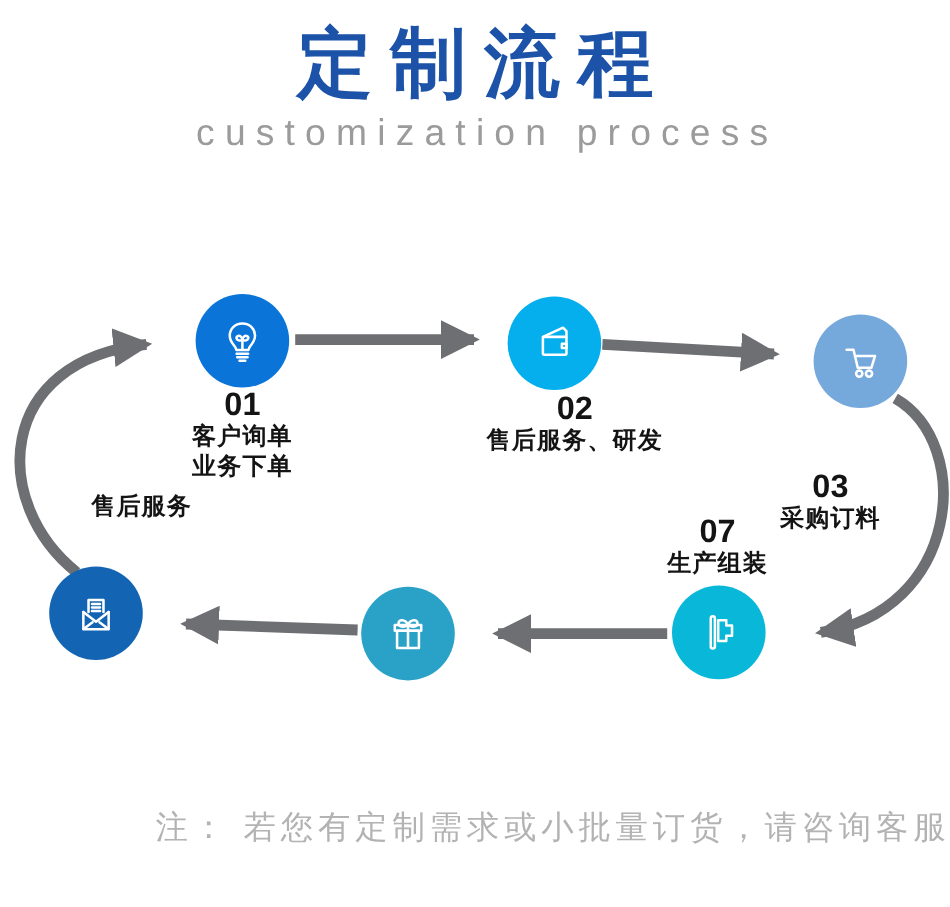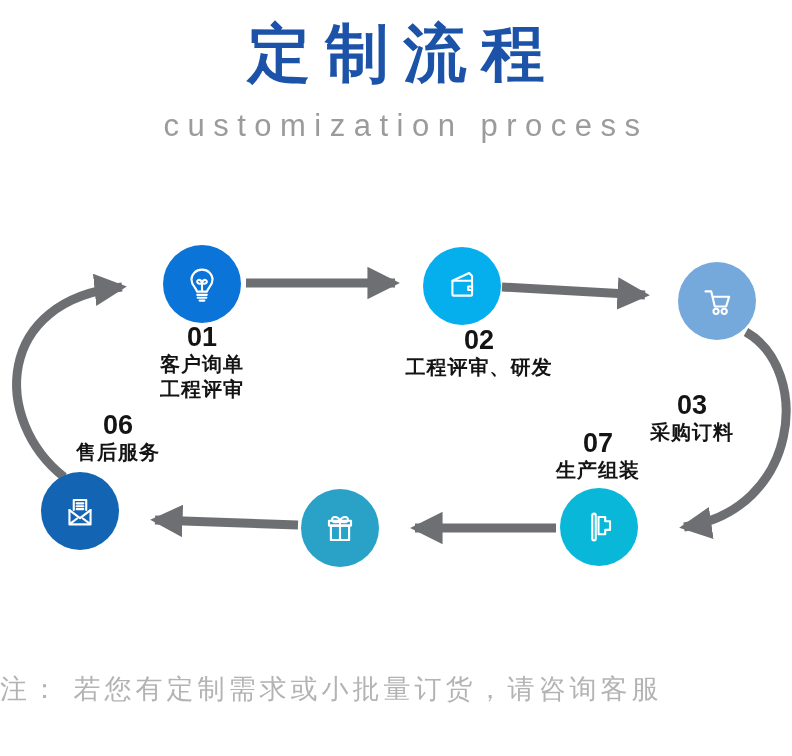"customization process" .subtitle { margin-top: 15px -> 0px }
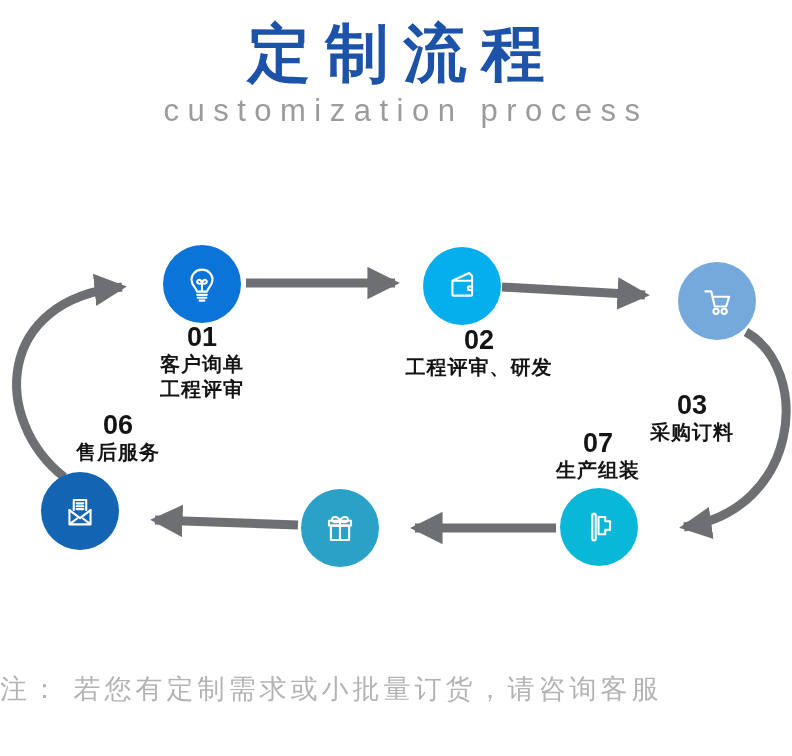"工程评审、研发" div.step-line { text: 工程评审 -> 售后服务 }
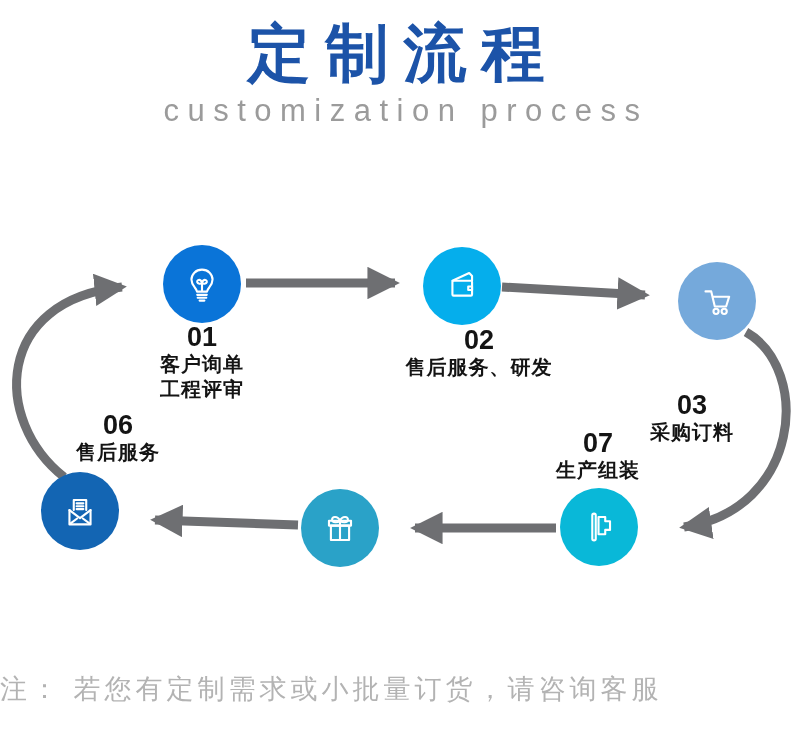"工程评审" div.step-line { text: 工程评审 -> 业务下单 }
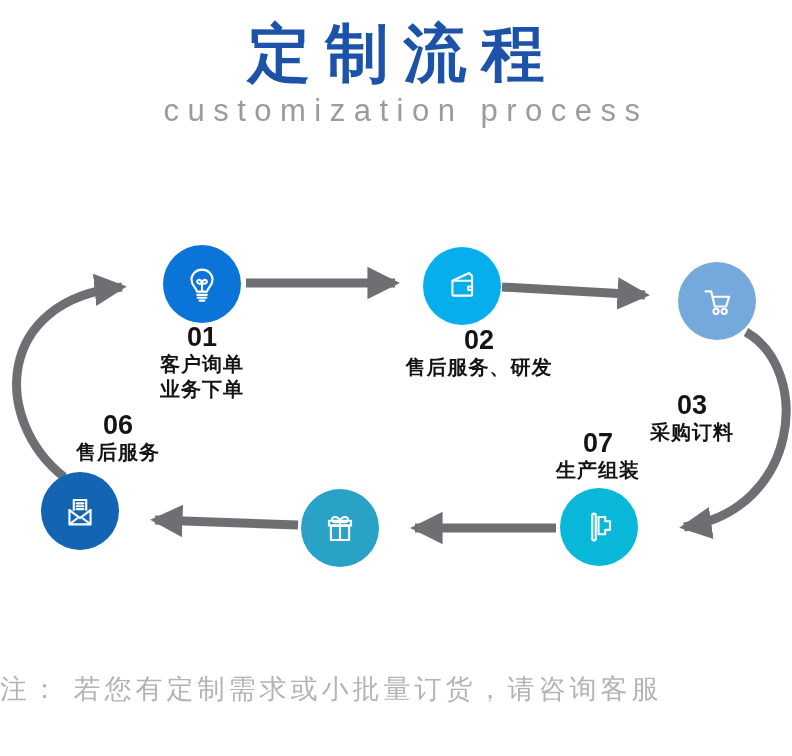"06" div.step-num { html: <div>06</div> -> none }
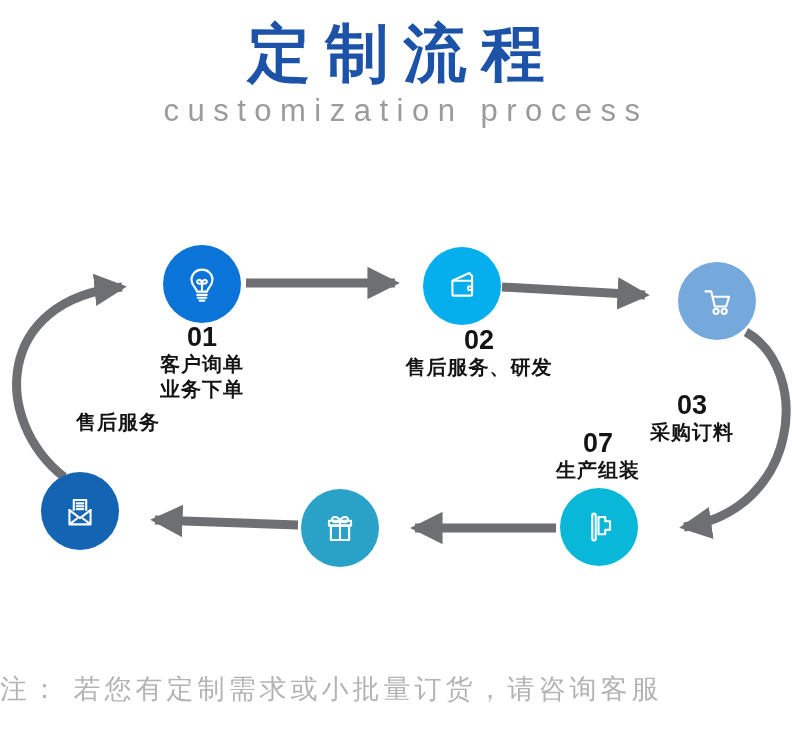"注： 若您有定制需求或小批量订货，请咨询客服" .note { text-align: left -> right }
